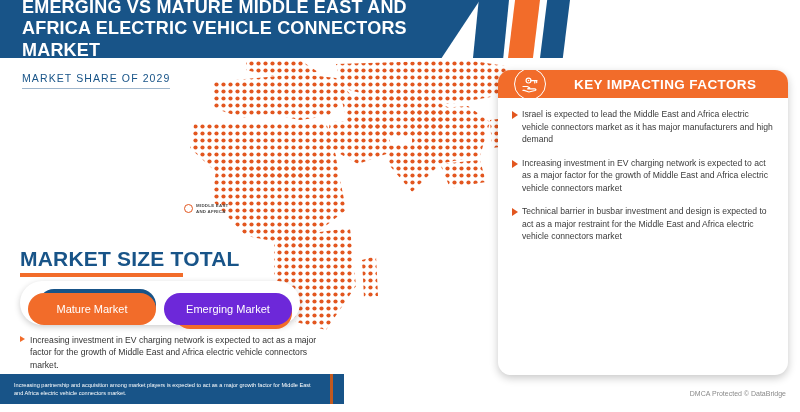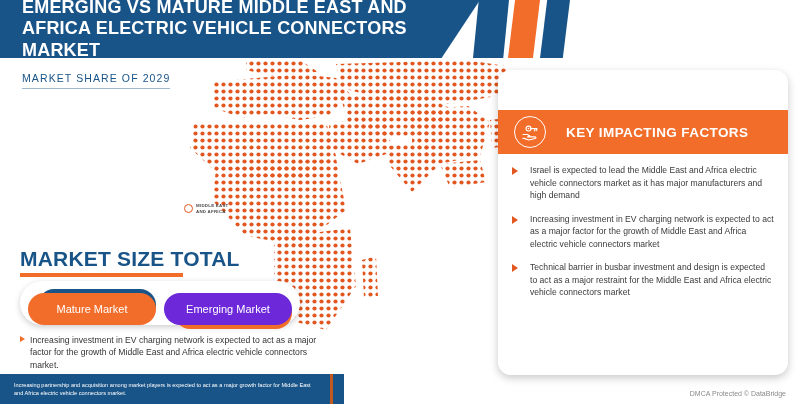"KEY IMPACTING FACTORS" .kif-head { gap: 20px -> 28px; height: 44px -> 28px; margin-top: 40px -> none }
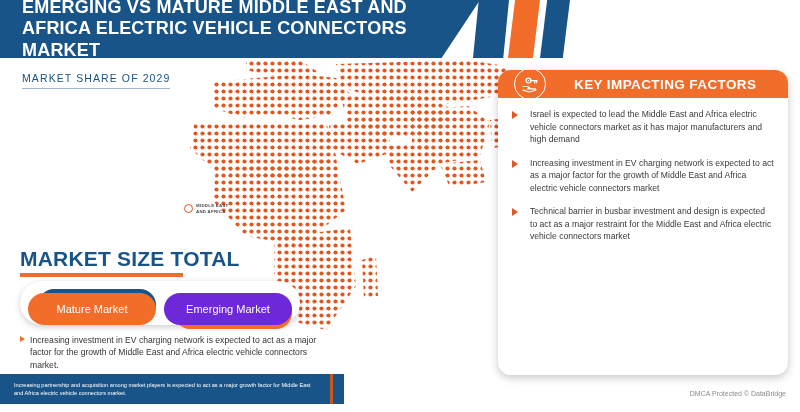"Israel is expected to lead" .kif-item { gap: 12px -> 4px }
